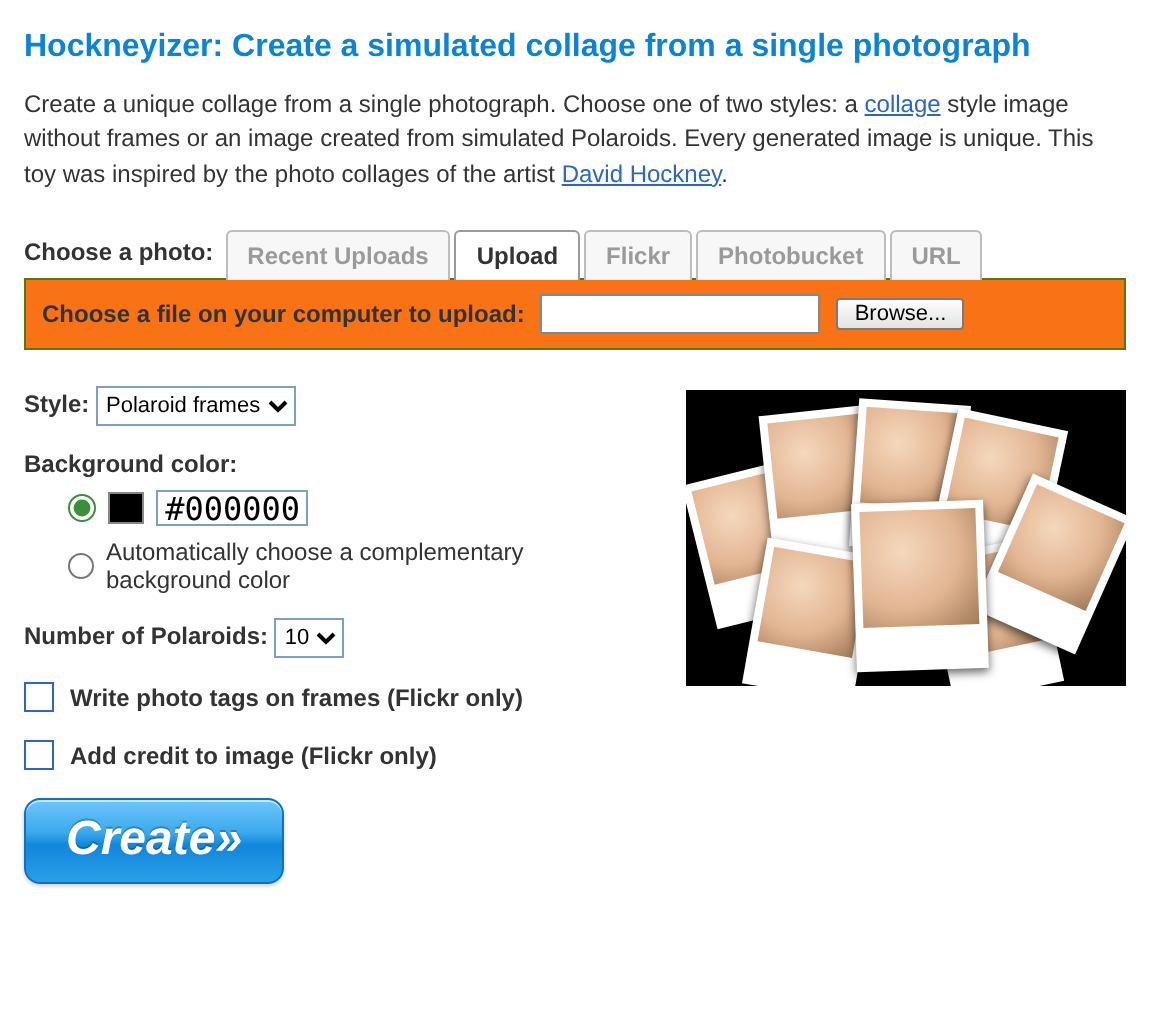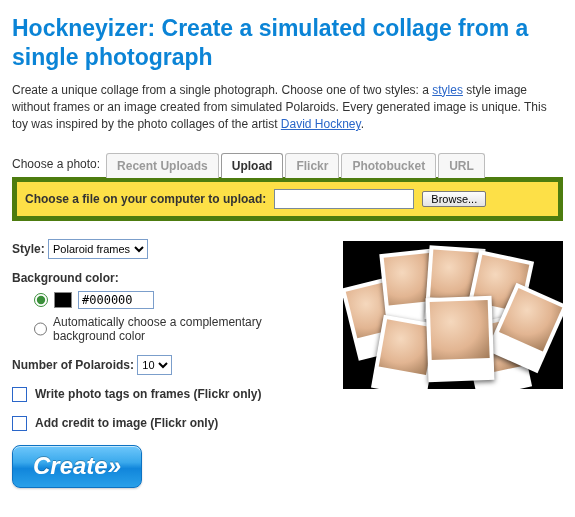"Hockneyizer: Create a simulated collage" h1 { font-size: 23px -> 16px }
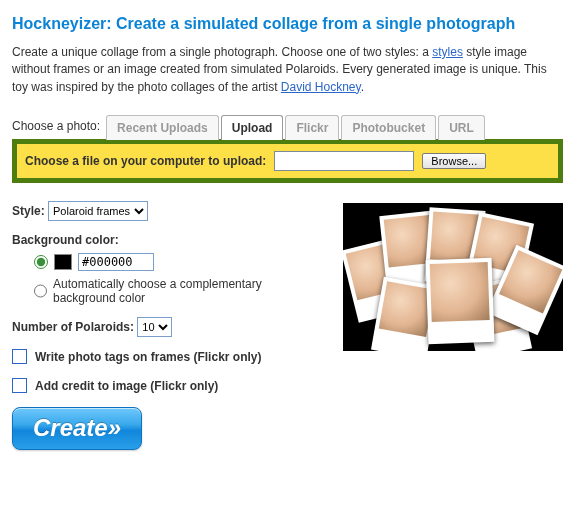"styles" a { text: styles -> collage }
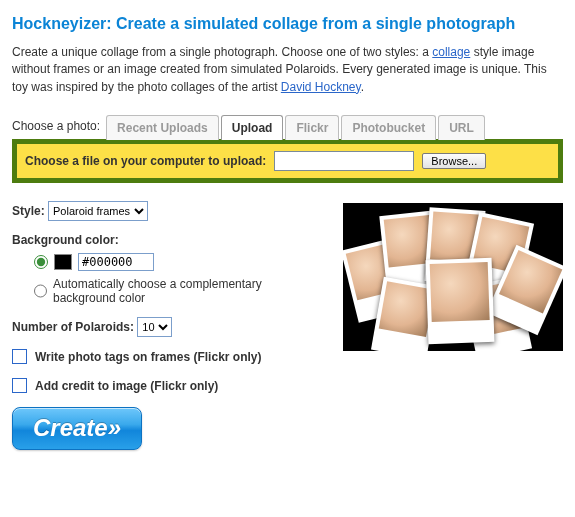"Choose a photo:" .tabs-lead { font-weight: normal -> bold }
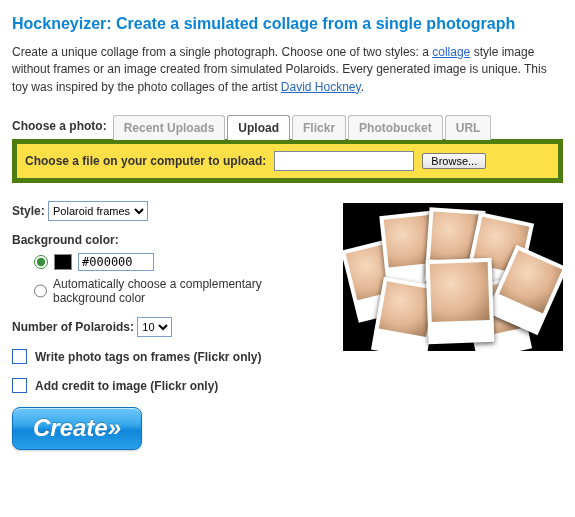"Choose a file on your" .upload-panel { background: #fde047 -> #f97316; border: 5px solid #4d7c0f -> 1px solid #4d7c0f }
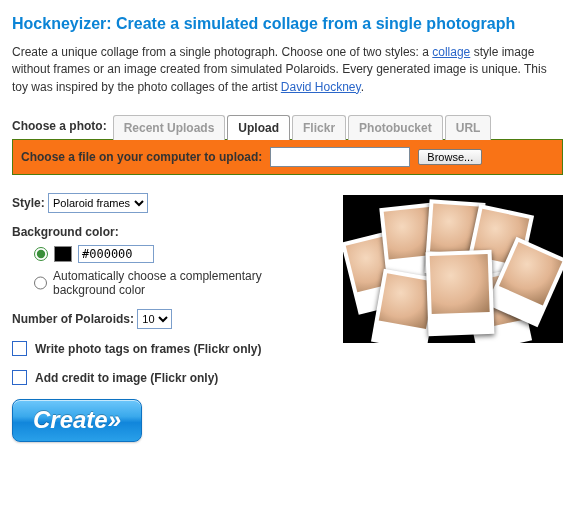"#000000" .hex-input { font-size: 12px -> 16px; text-align: none -> right }
